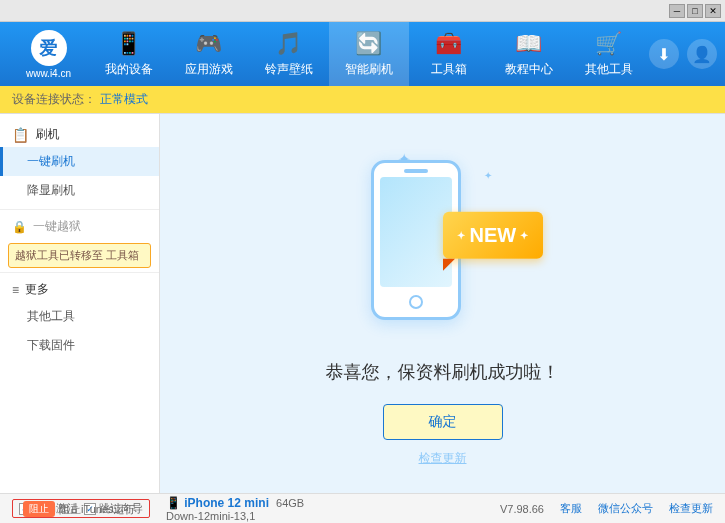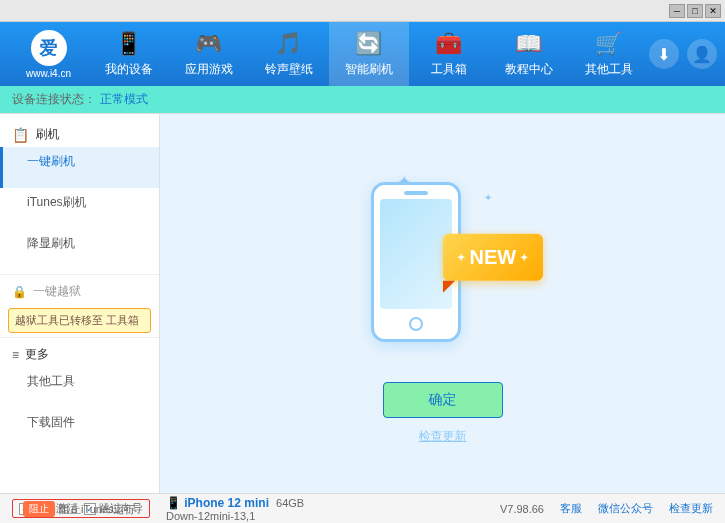"设备连接状态：" .status-bar { background: #5eead4 -> #fde047 }
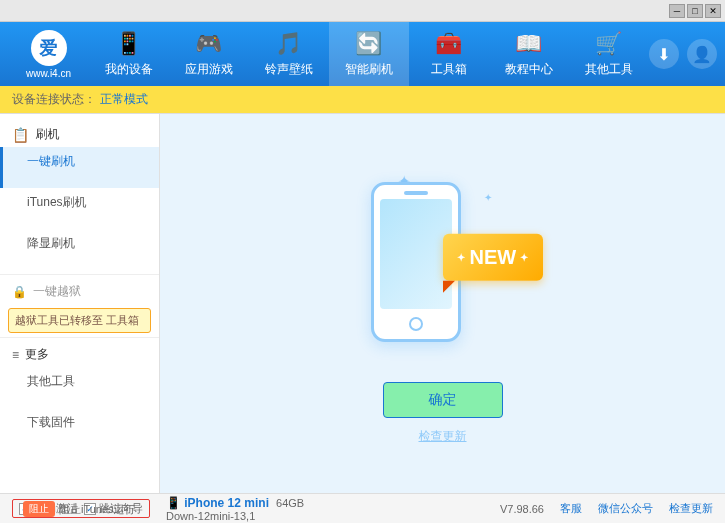"一键刷机" .sidebar-item { padding: 6px 12px 18px 24px -> 6px 12px 6px 24px }
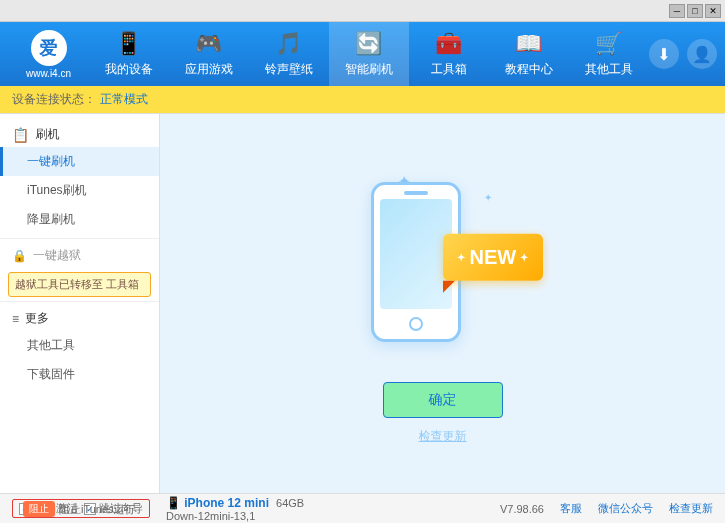"iTunes刷机" div.sidebar-item { html: <div> <span>iTunes刷机</span> </div> -> none }
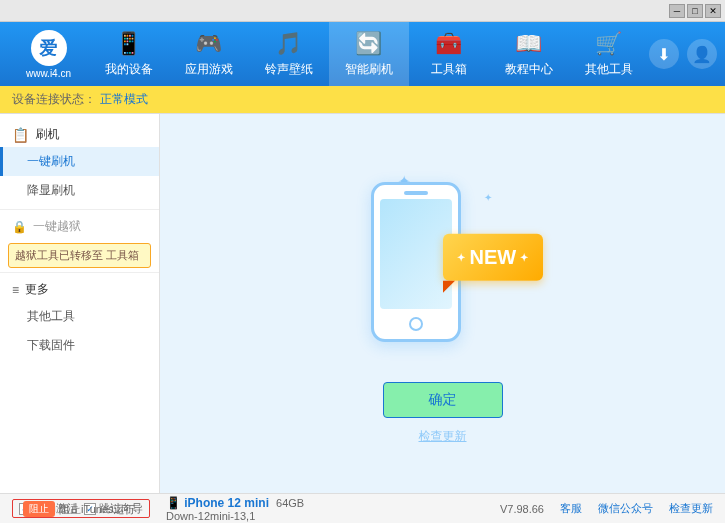"恭喜您，保资料刷机成功啦！" div.success-text { html: none -> <div>恭喜您，保资料刷机成功啦！</div> }
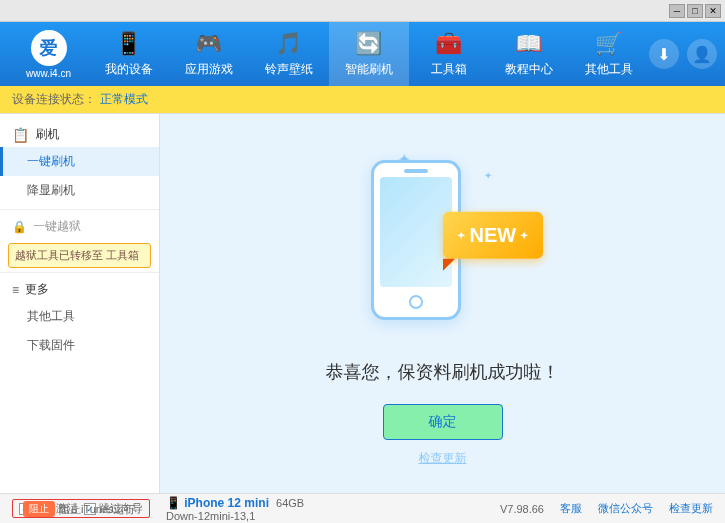"确定" .confirm-btn { background: #86efac -> #fef9c3 }
